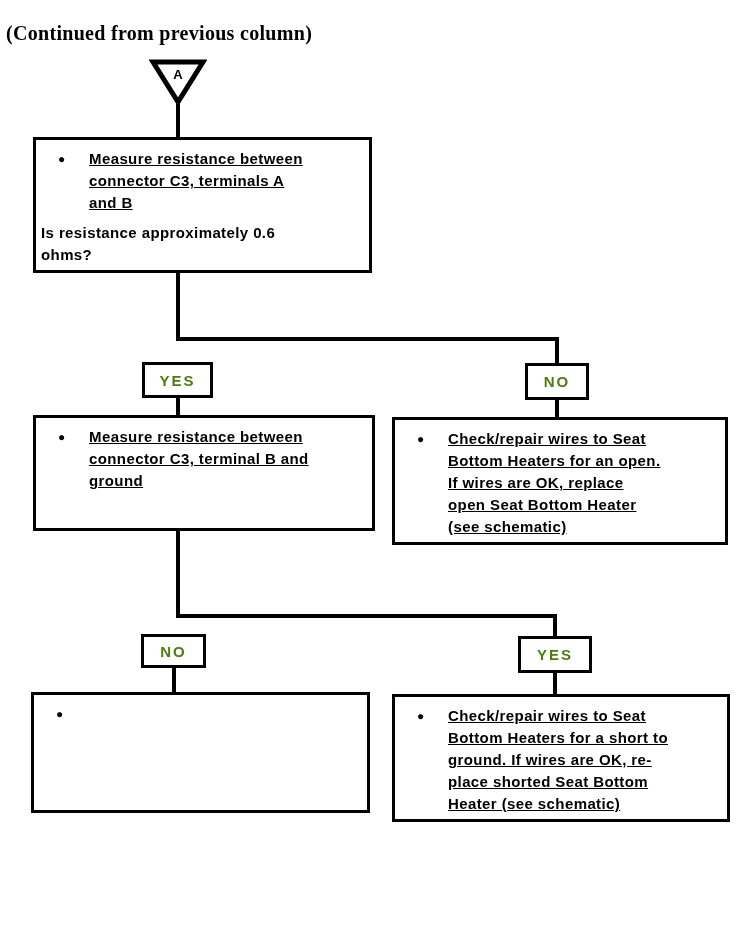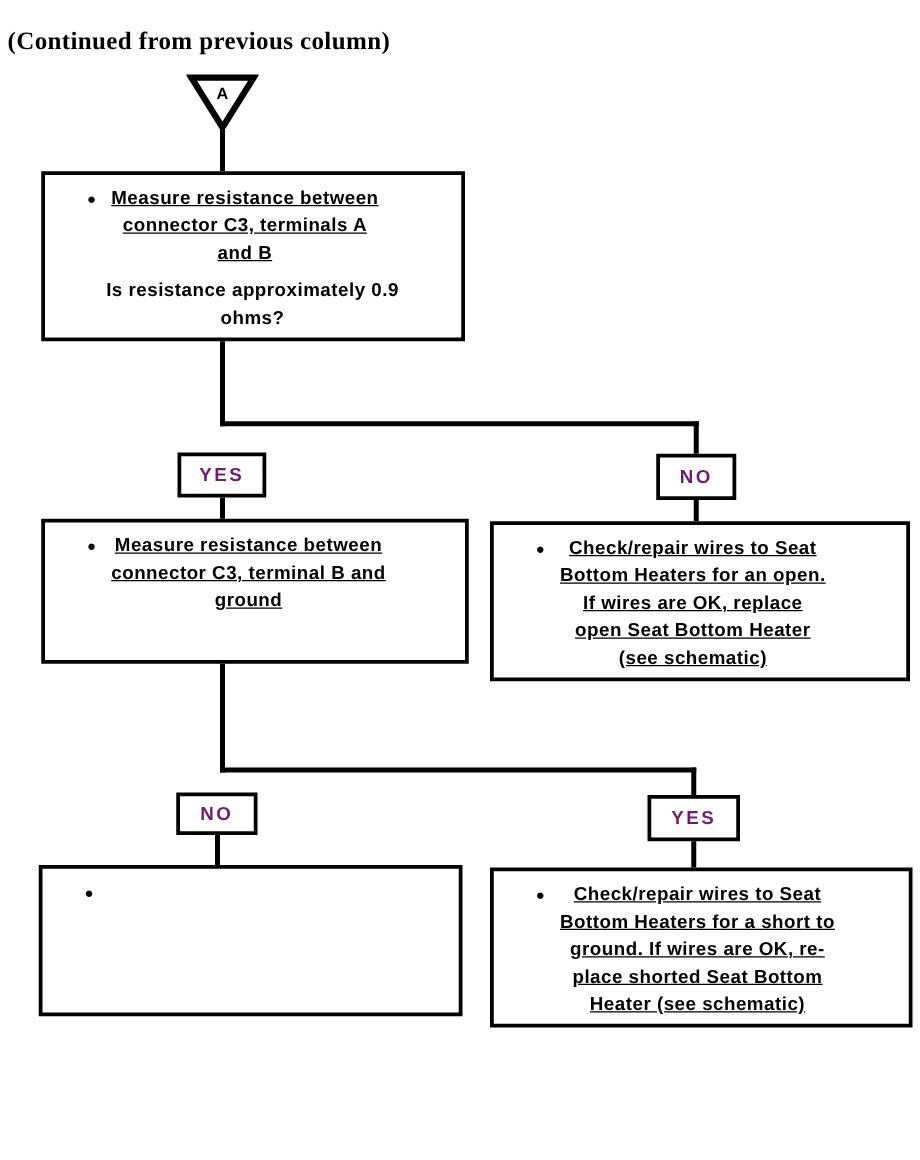"(Continued from previous column)" .stage { text-align: center -> none }
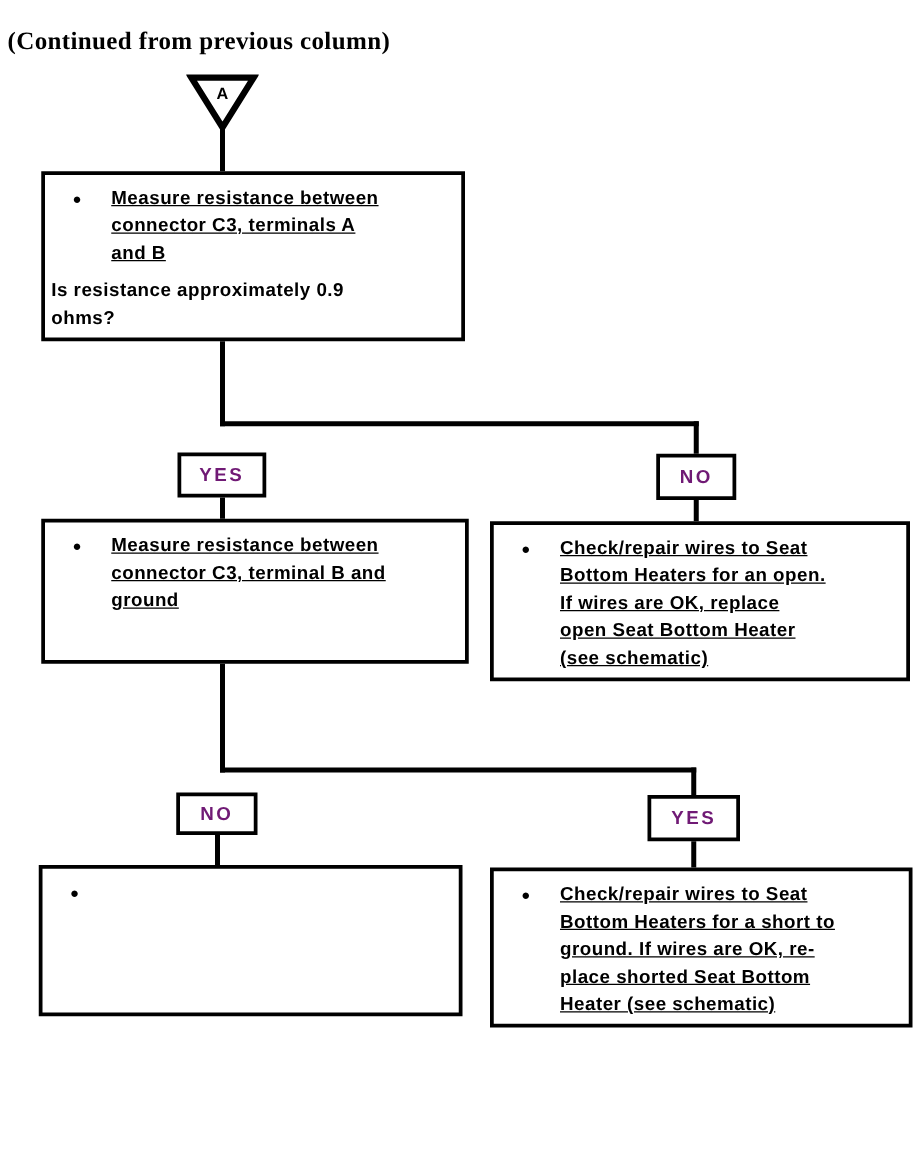"Is resistance approximately 0.9" div.question { text: 0.9 -> 0.6 }
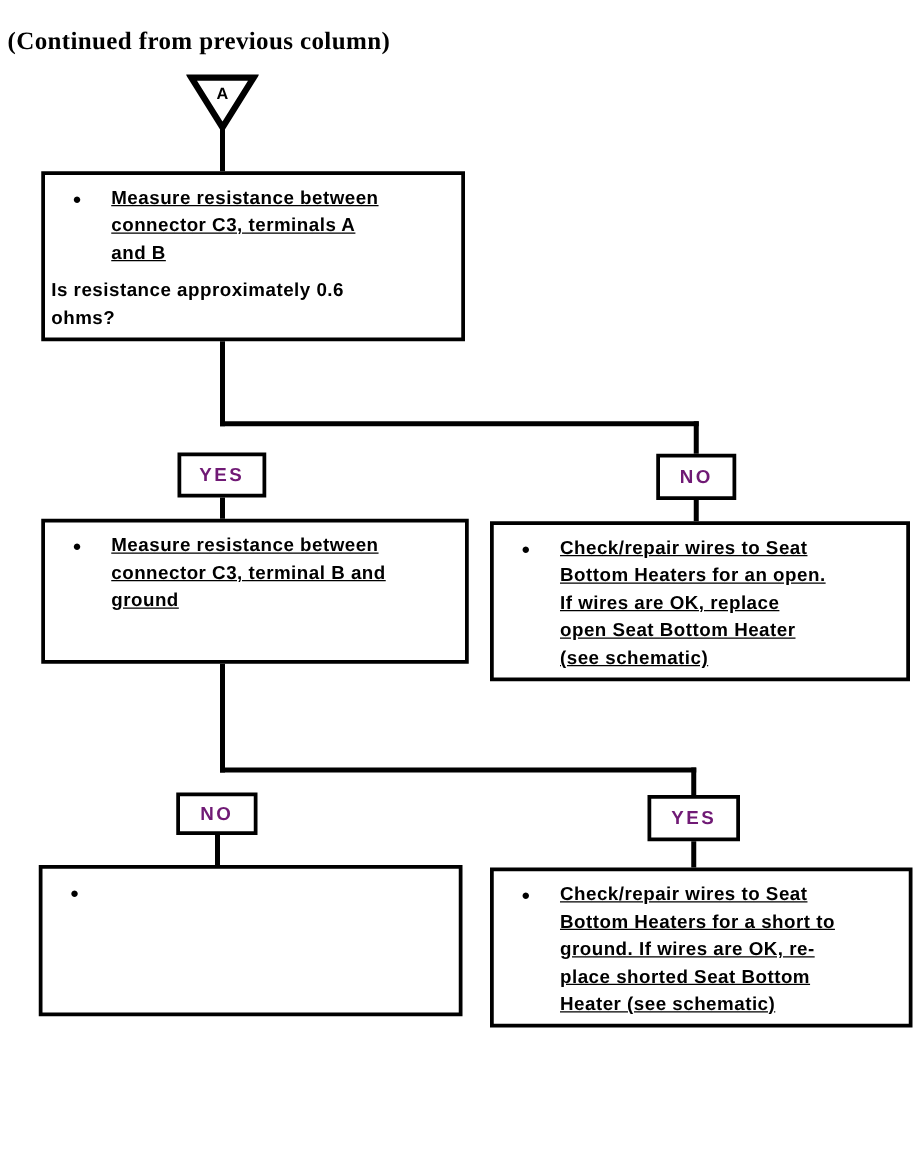"YES" .label-box { color: #701a75 -> #4d7c0f }
